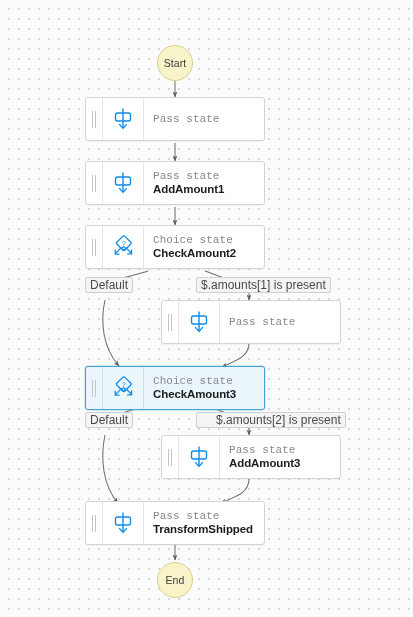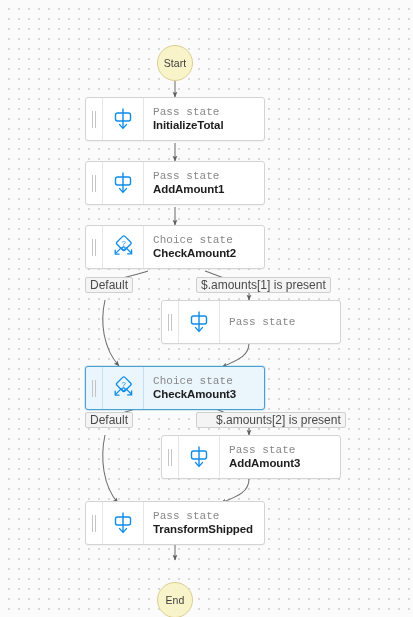"InitializeTotal" span.node-name { html: <span>InitializeTotal</span> -> none }
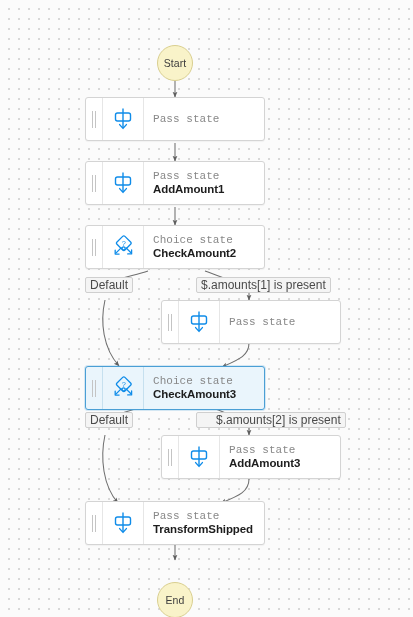"End" div.terminal { top: 582px -> 562px }
